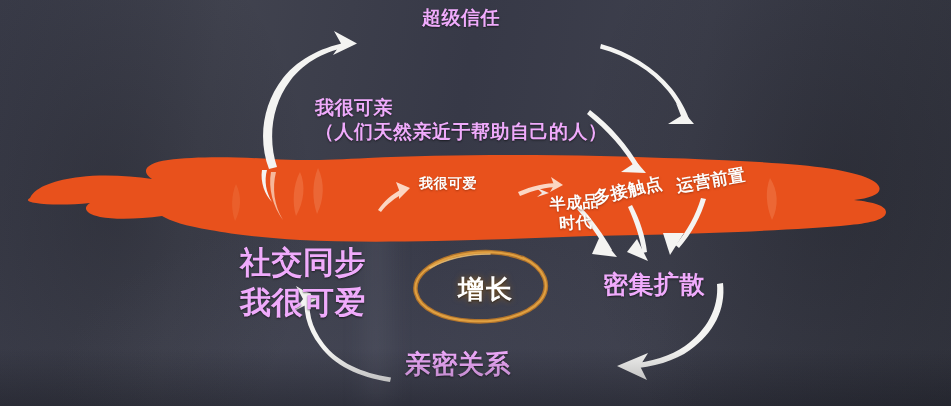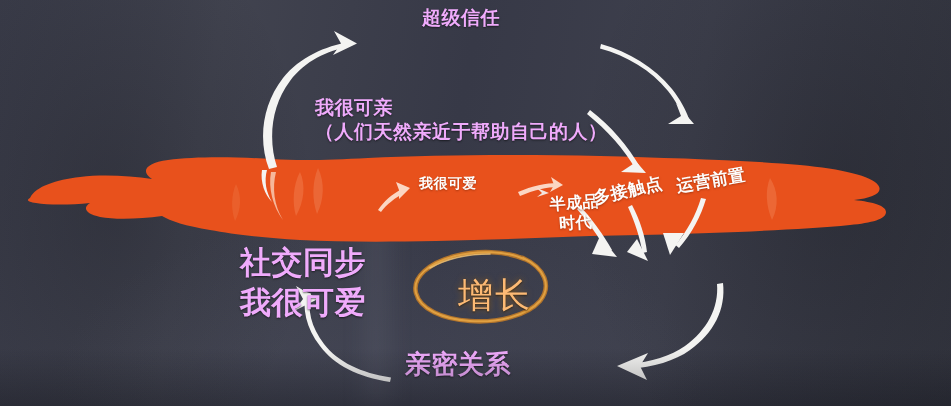"增长" #t-growth { color: #fdba74 -> #ffffff; font-size: 35px -> 26px; font-weight: normal -> bold }
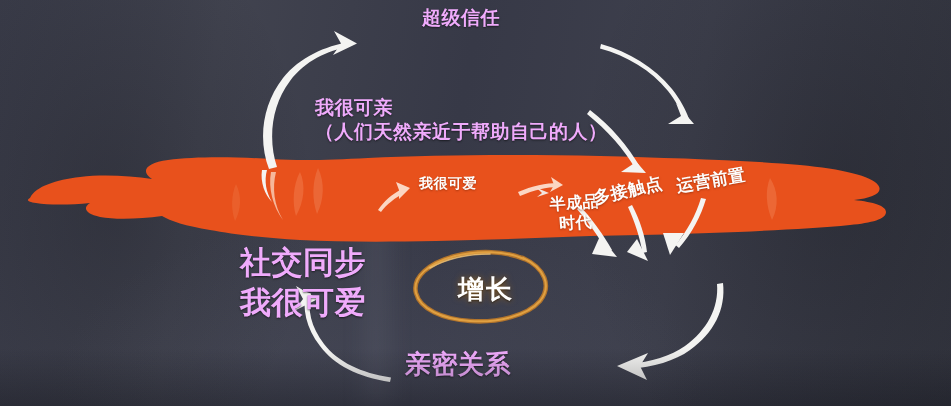"密集扩散" div.lbl { html: none -> <div>密集扩散</div> }
